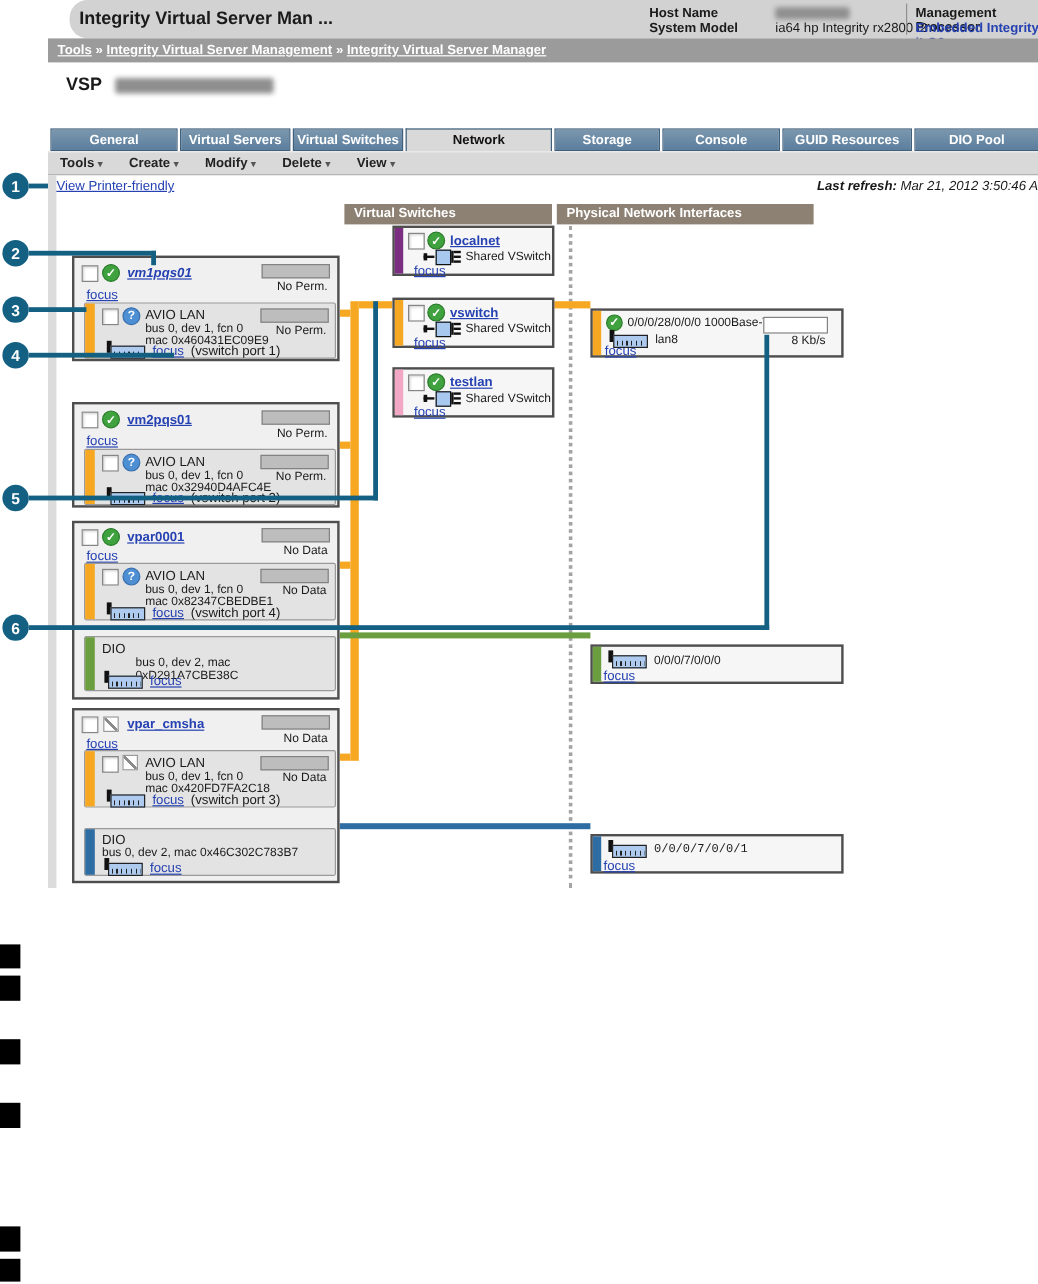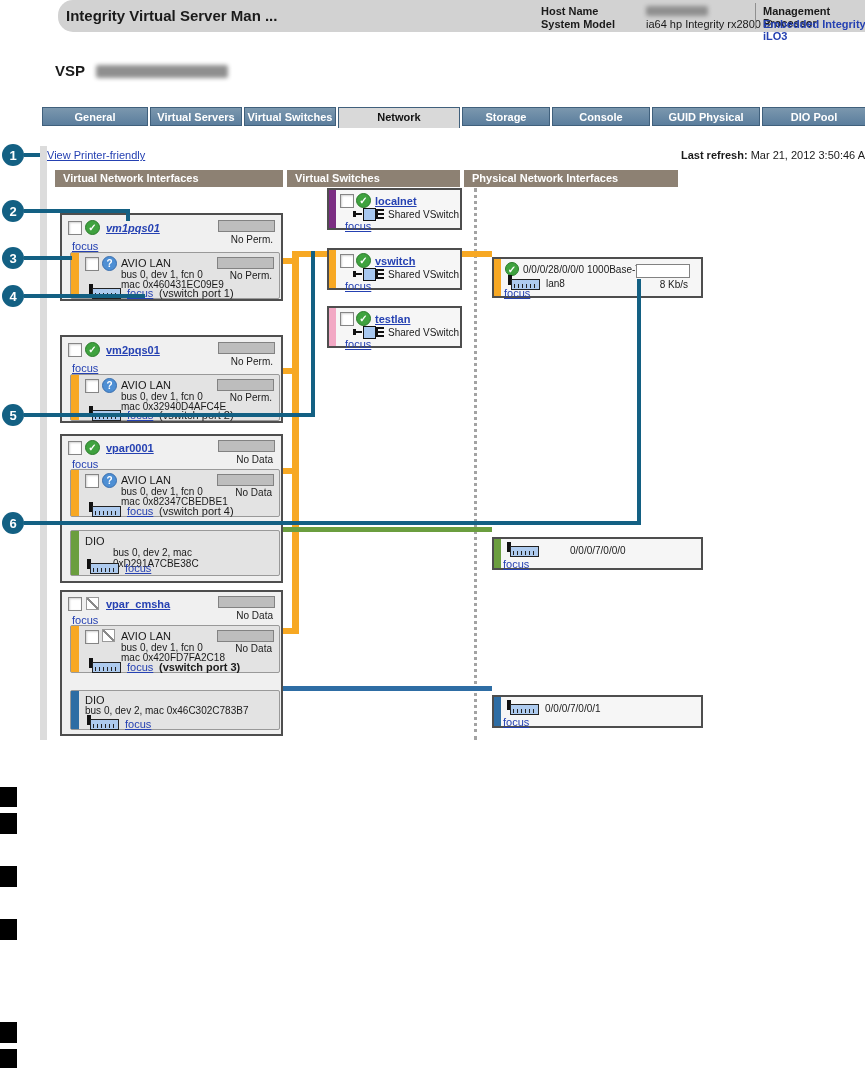"Tools » Integrity Virtual Server" div.abs { html: none -> <div> <div> <span>Tools</span> <span>»</span> <span>Integrity Virtual Server Management</span> <span>»</span> <span>Integrity Virtual Server Manager</span> </div> </div> }
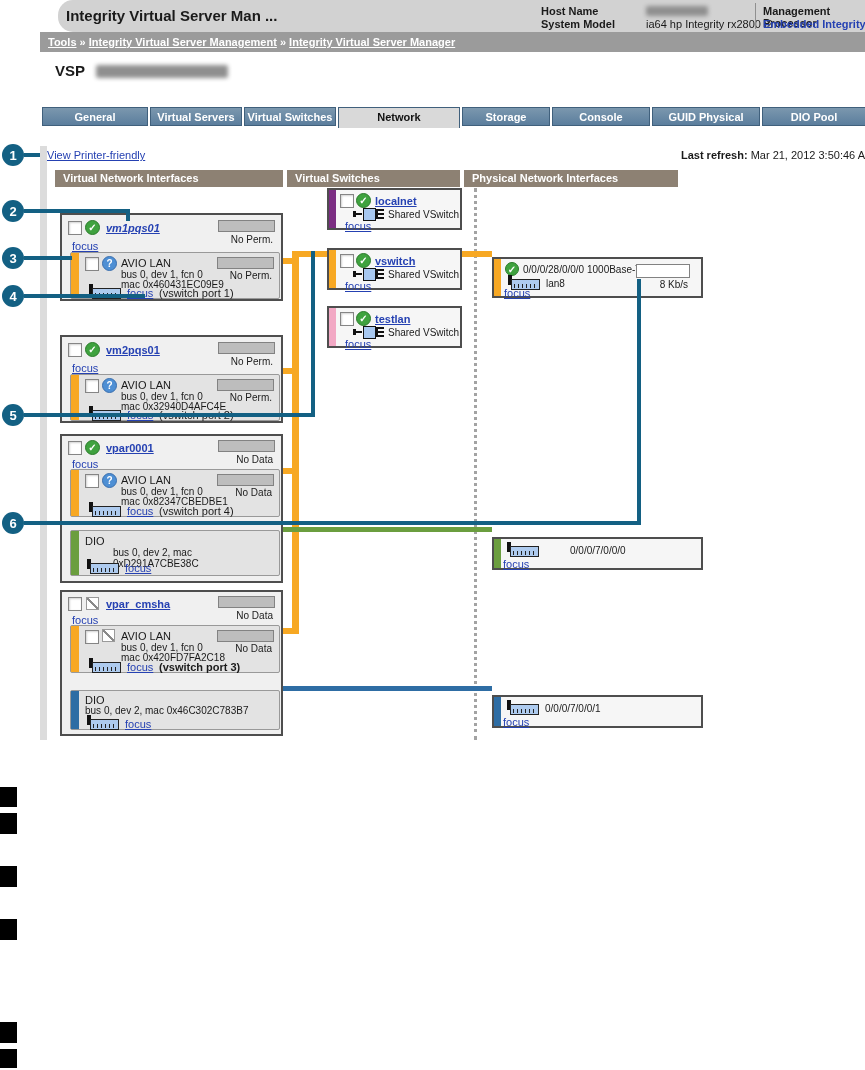"GUID Physical" div.tab { text: Physical -> Resources }
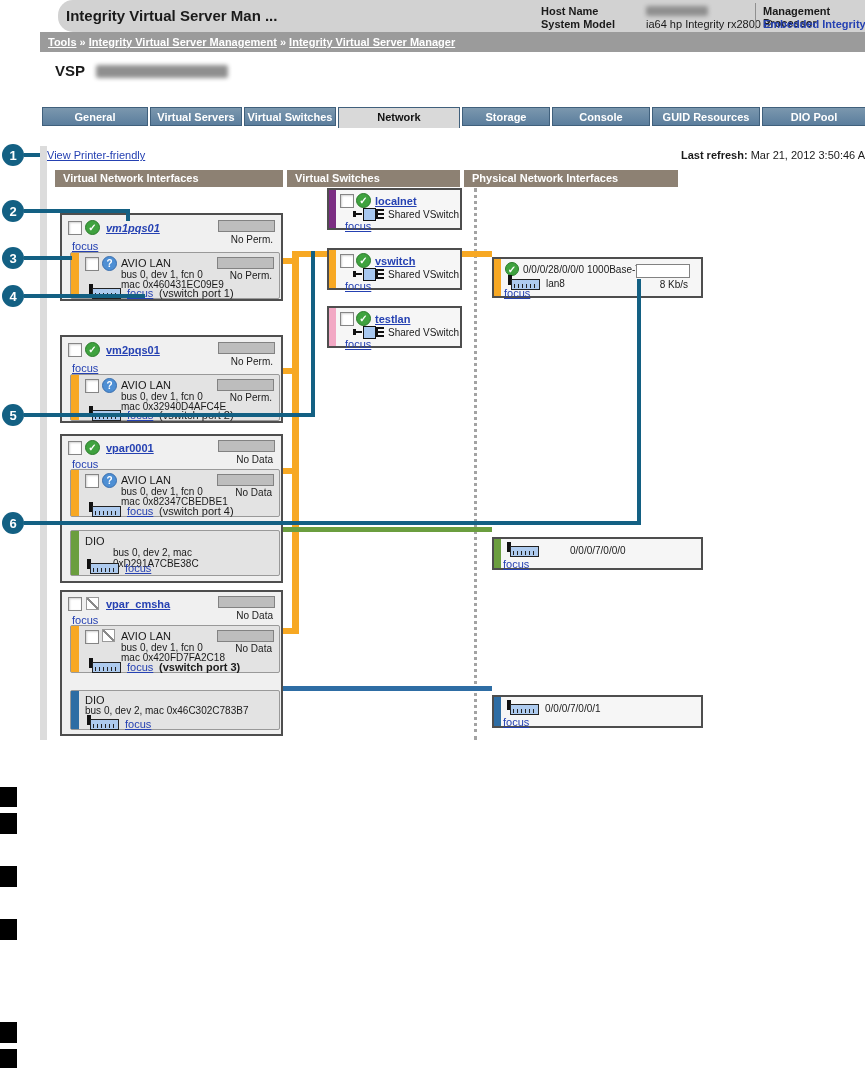"Tools ▾" div.abs { html: none -> <div> <span><span>Tools</span><span>▾</span></span> <span><span>Create</span><span>▾</span></span> <span><span>Modify</span><span>▾</span></span> <span><span>Delete</span><span>▾</span></span> <span><span>View</span><span>▾</span></span> </div> }
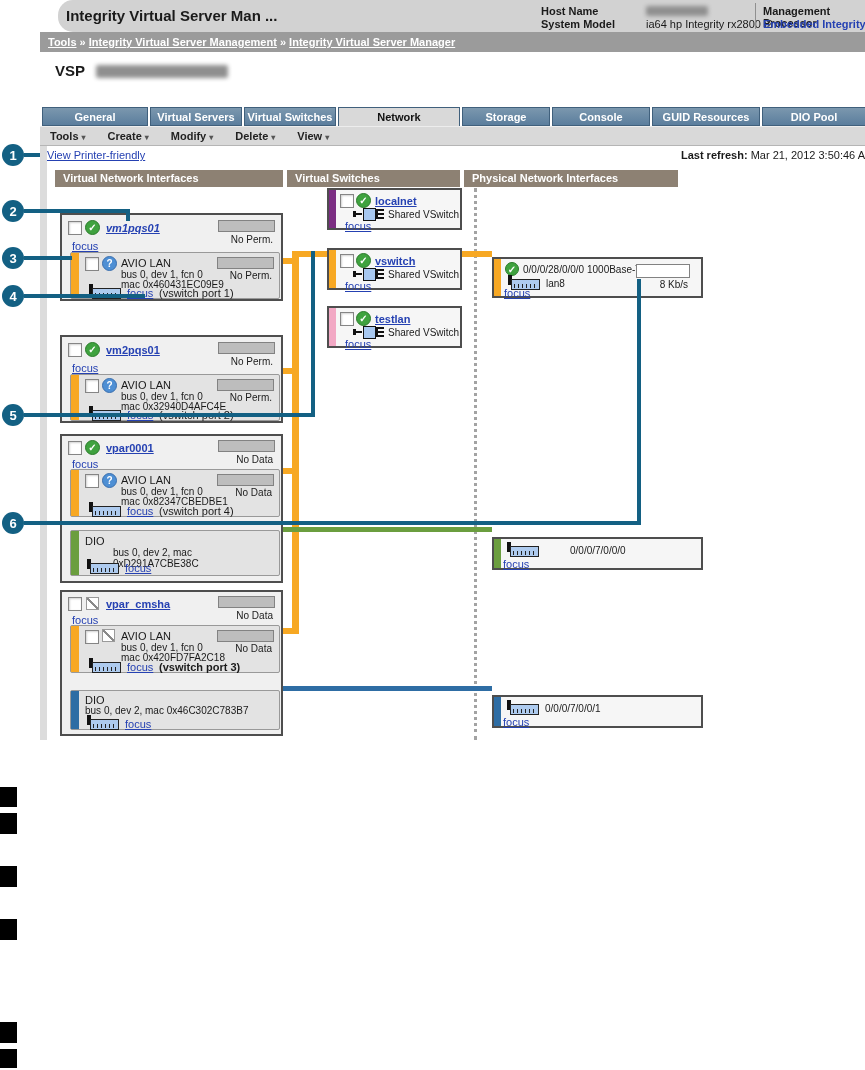"Last refresh: Mar 21, 2012" div.abs { font-style: none -> italic }
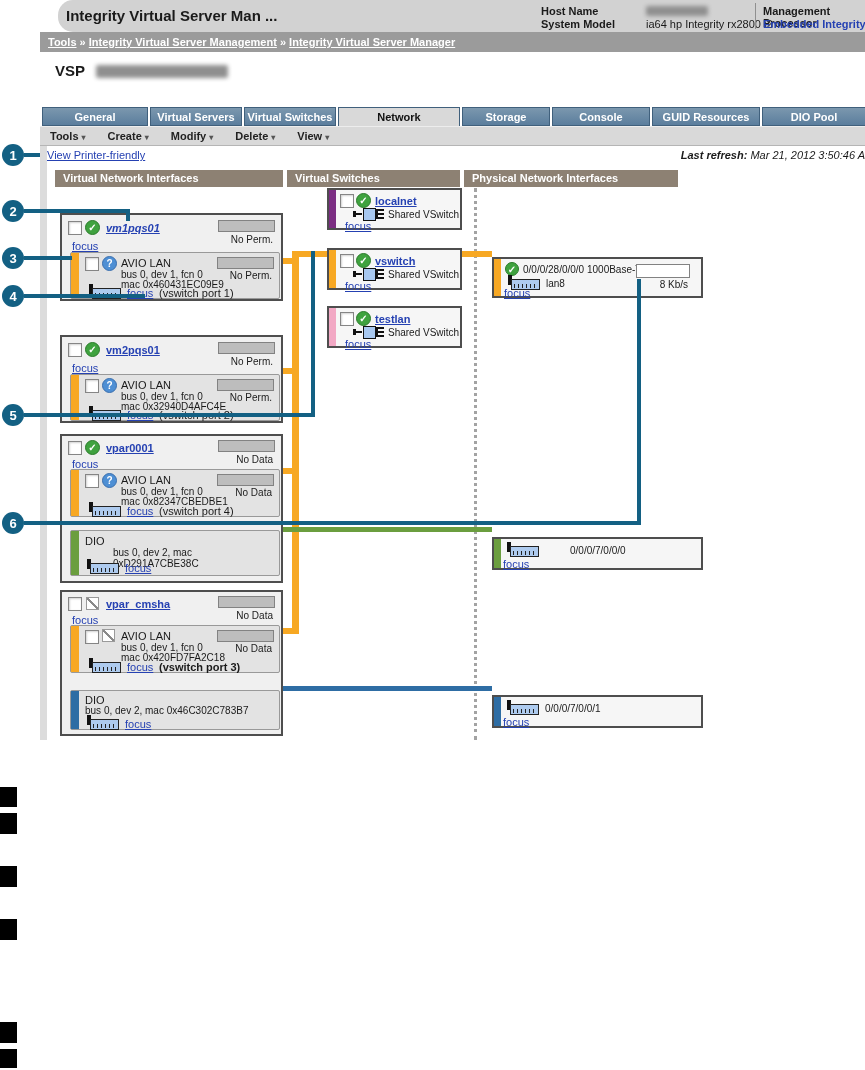"Virtual Network Interfaces" div.abs { html: <div>Virtual Network Interfaces</div> -> none }
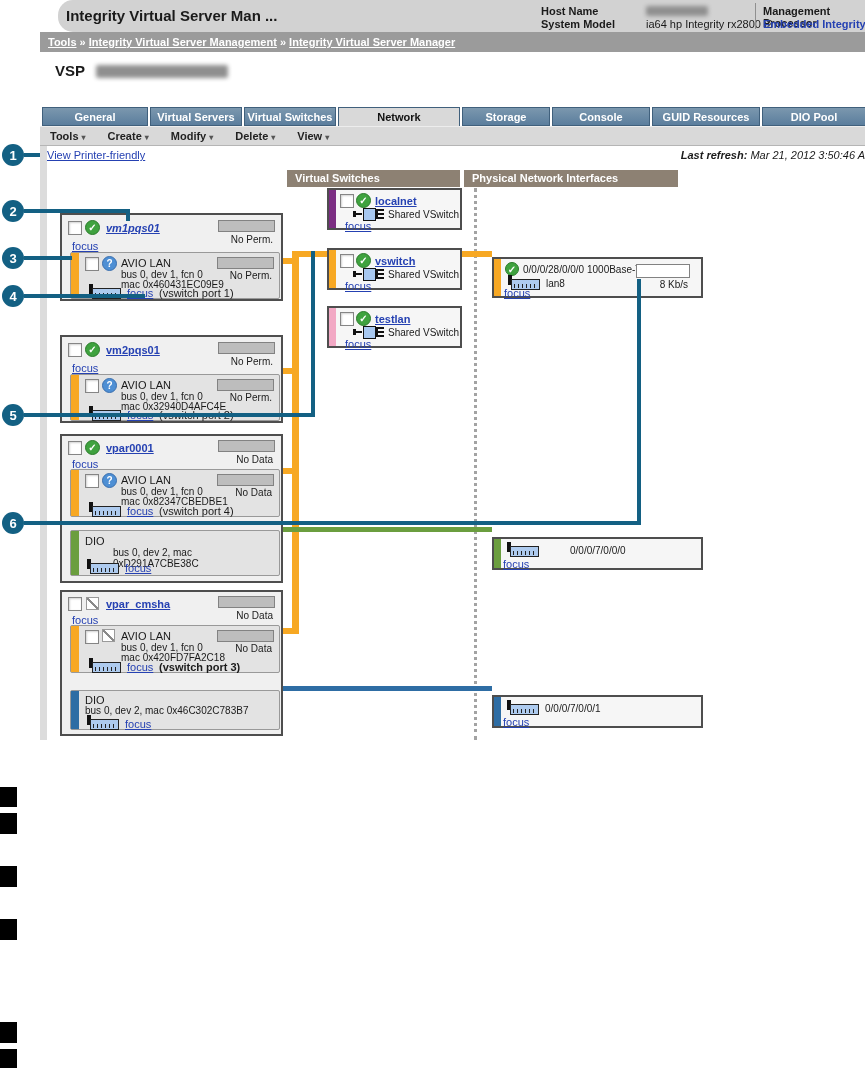"0/0/0/7/0/0/0" div.abs { margin-left: 25px -> none }
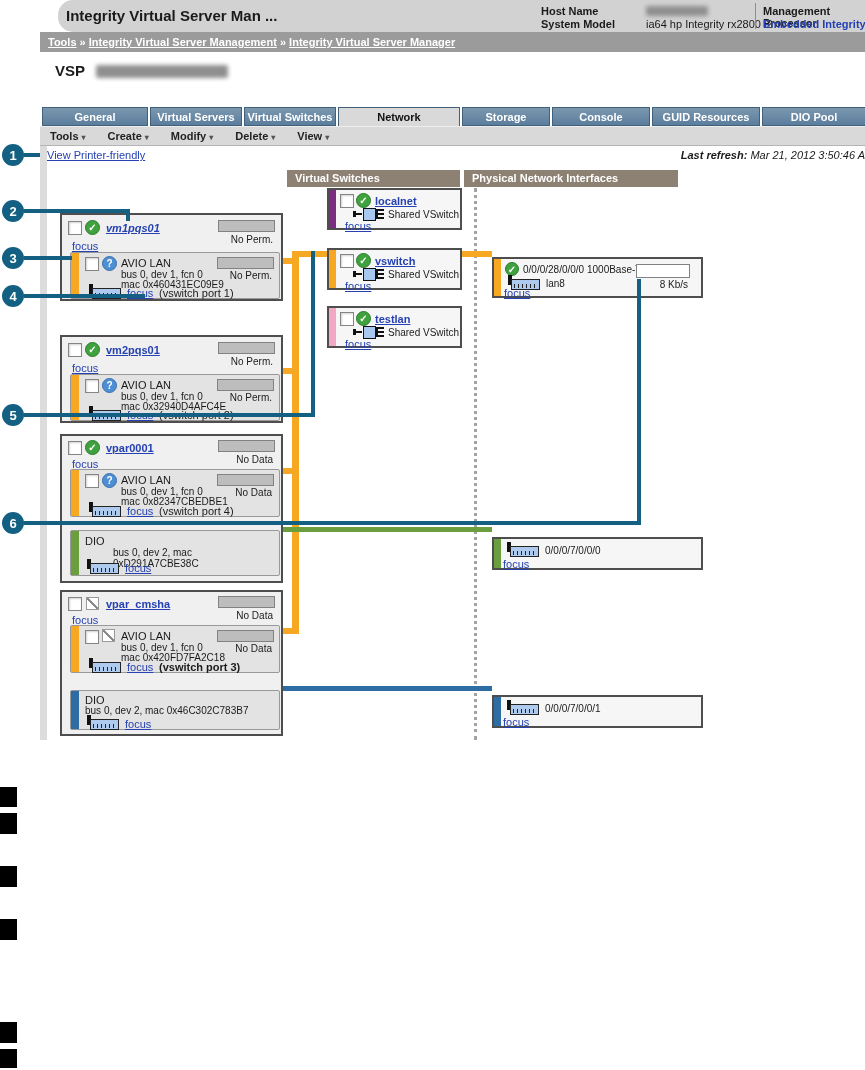"(vswitch port 3)" div.abs { font-weight: bold -> none }
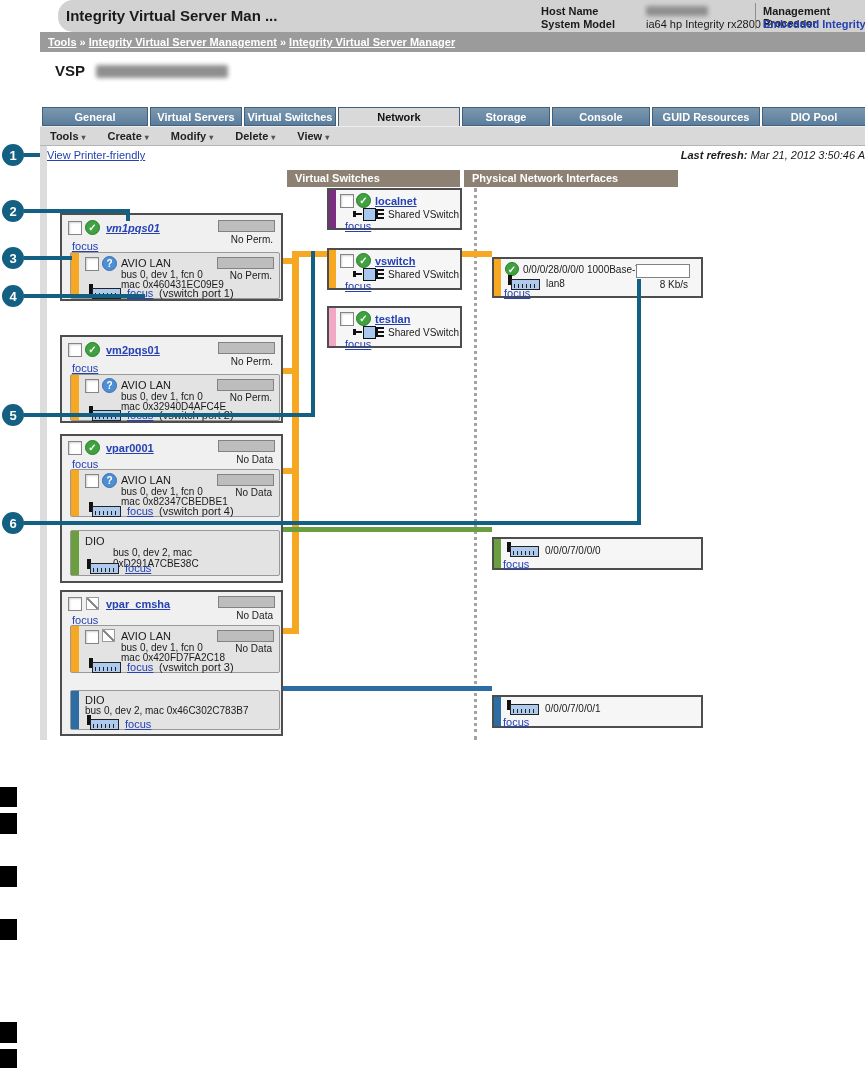"0/0/0/7/0/0/1" div.abs { font-family: none -> Liberation Mono, monospace }
